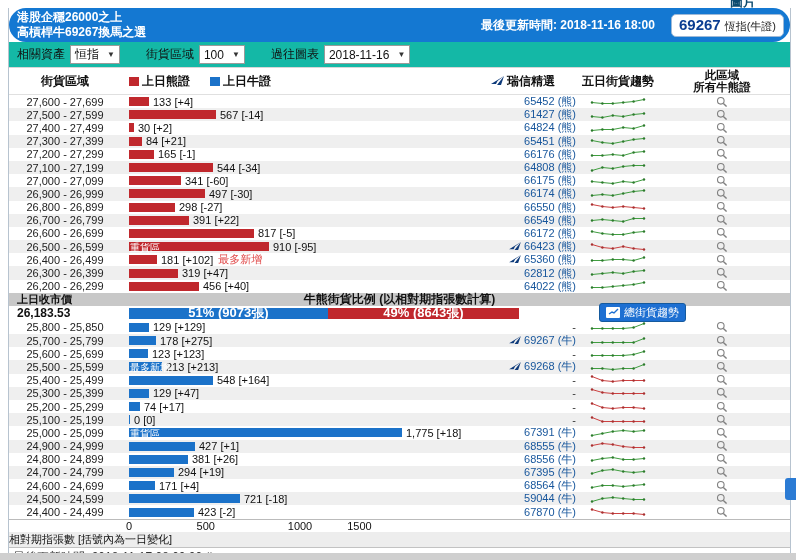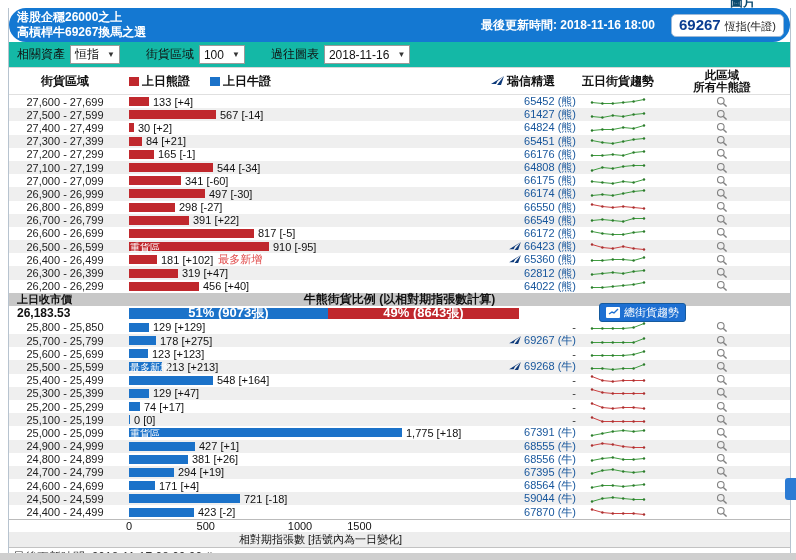"相對期指張數 [括號內為一日變化]" .axis-label-band span { margin-left: 230px -> none }
